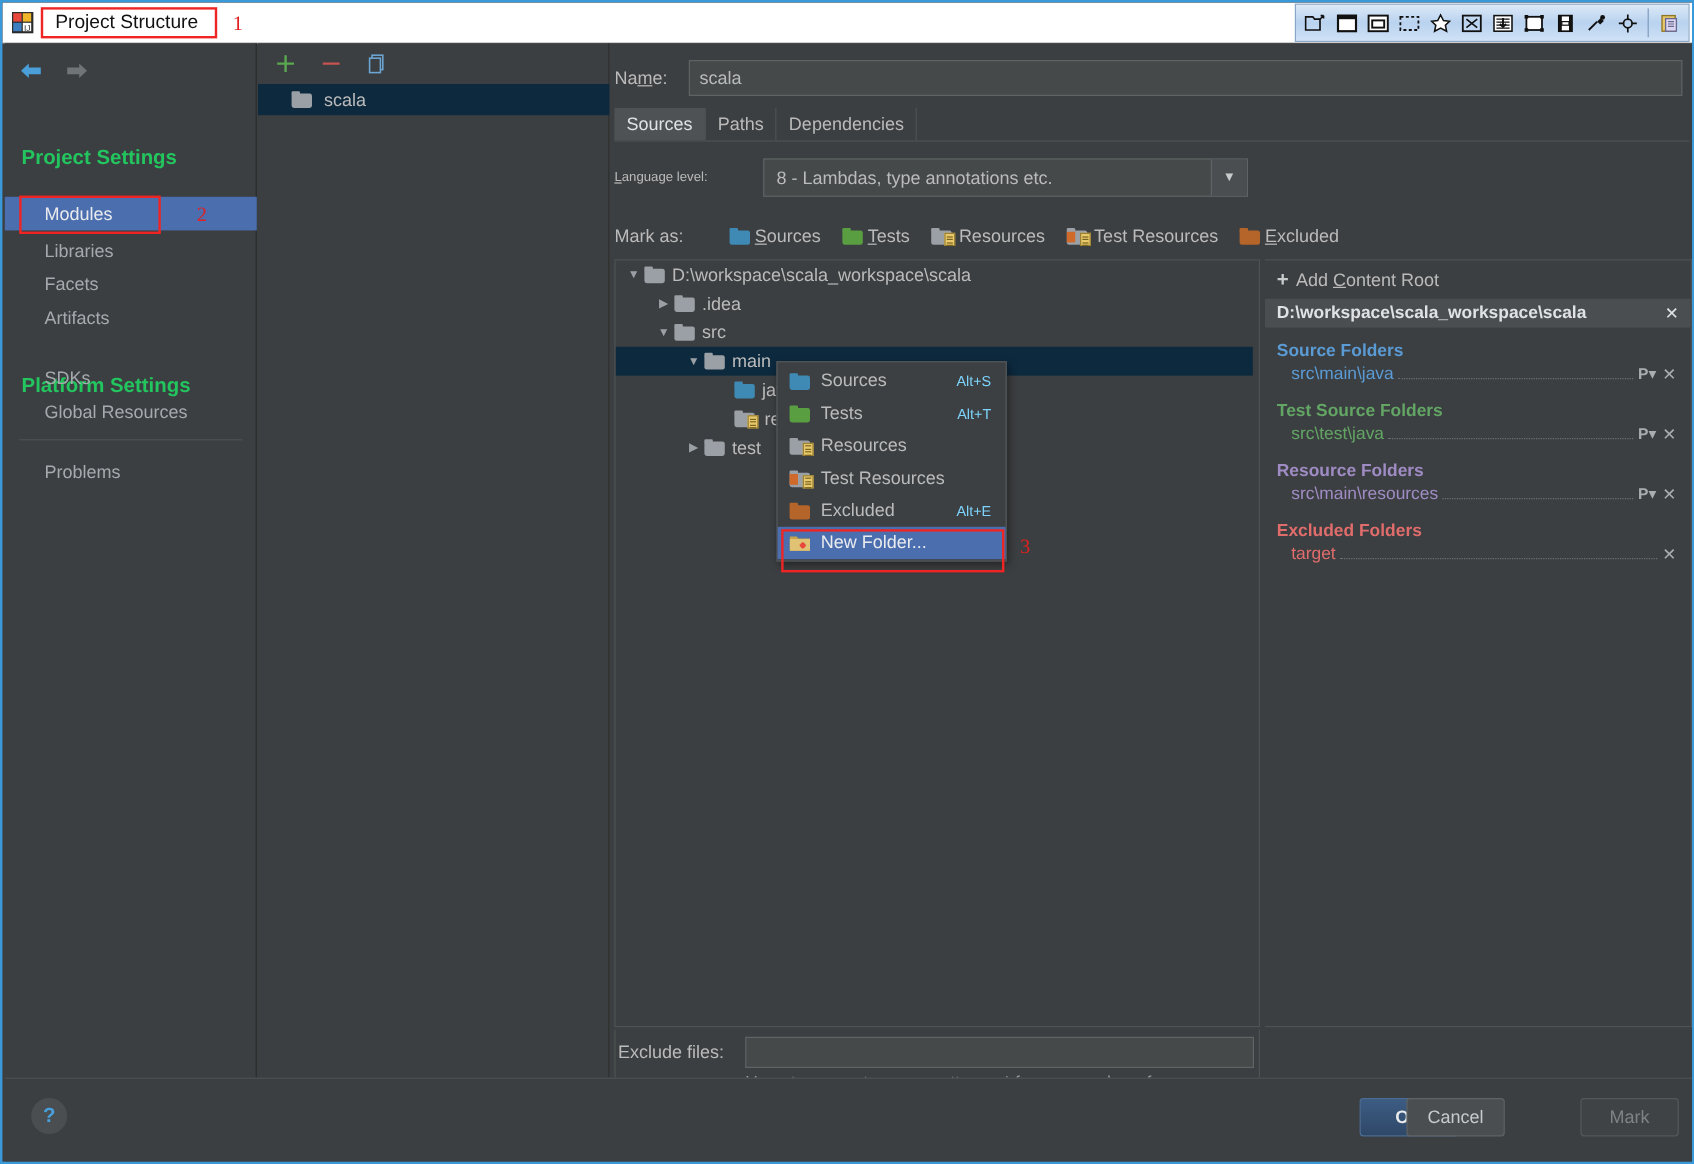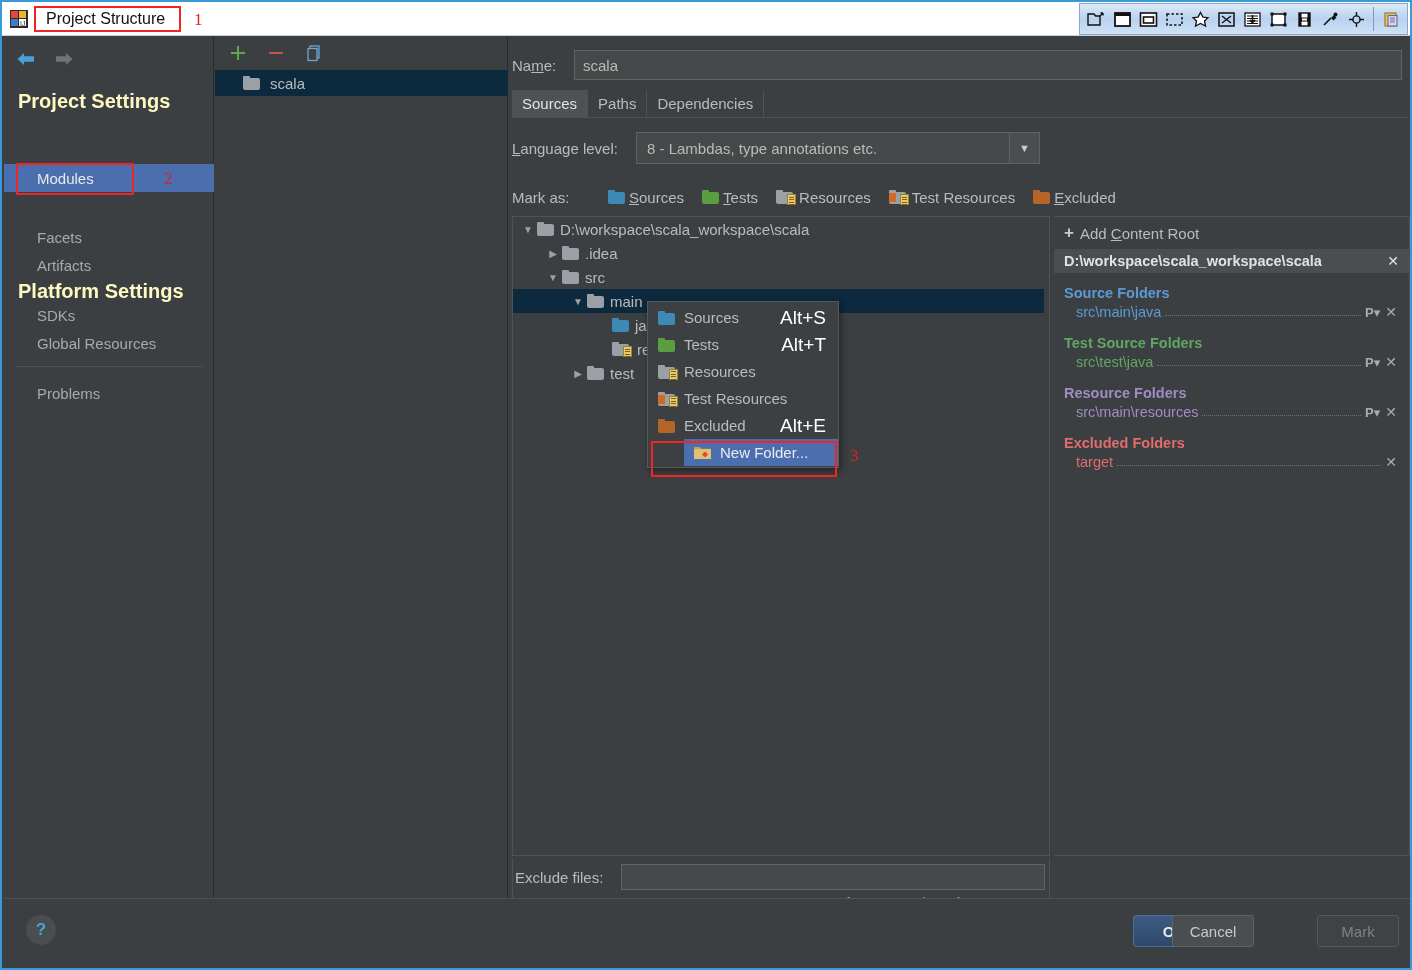"Project Settings" .side-group-title { color: #fef9c3 -> #22c55e; font-size: 20px -> 17px; margin-top: none -> 32px }
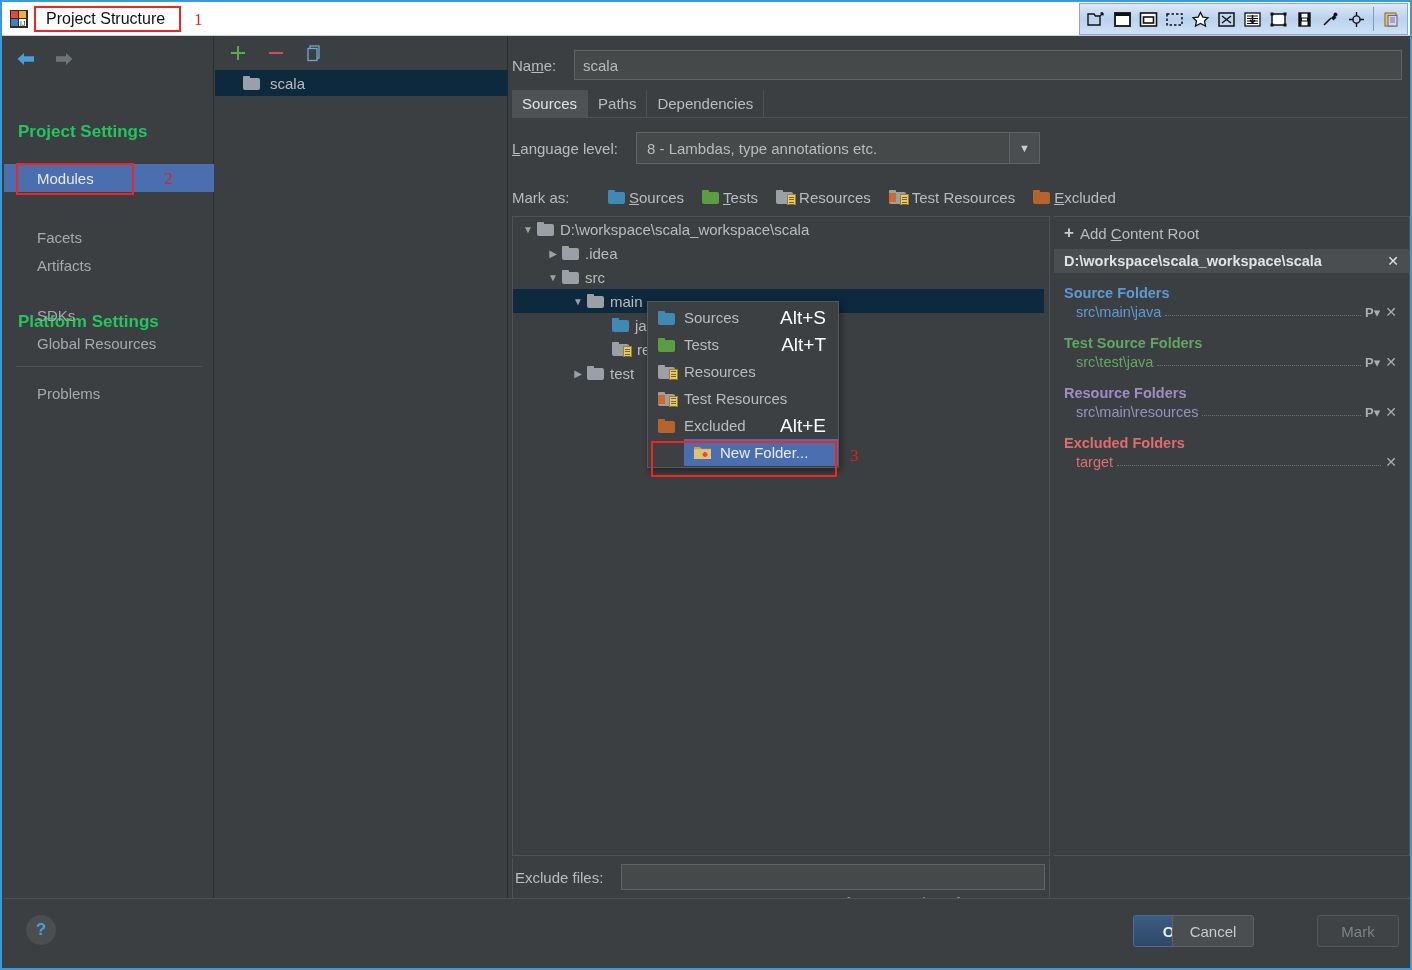"Language level:" #lang-label { font-size: 15px -> 11px }
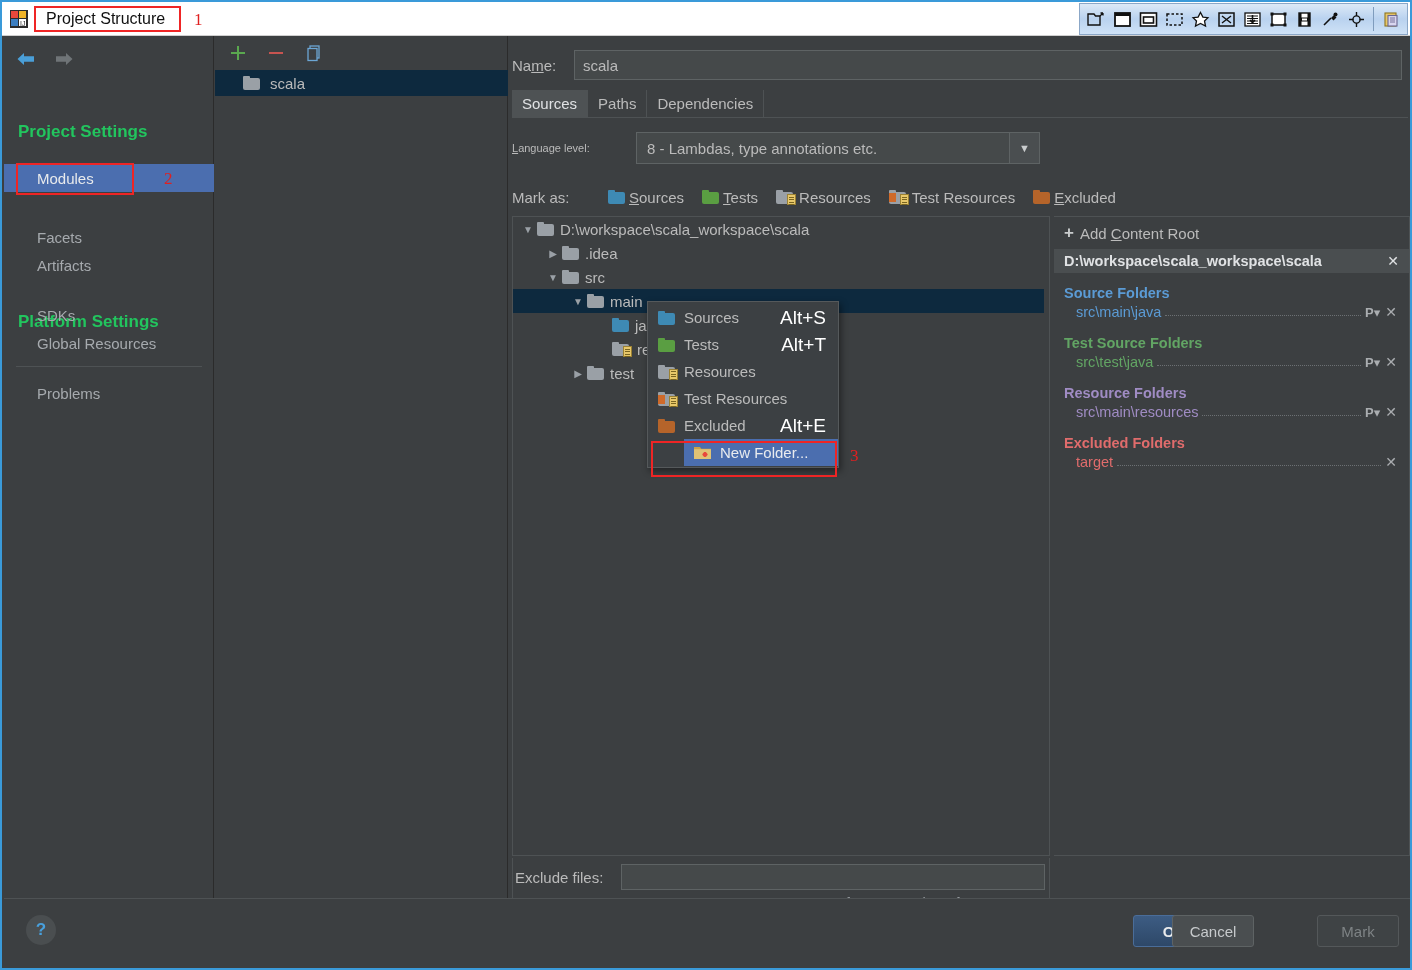"Libraries" div.side-item { html: none -> <div> <span>Libraries</span> </div> }
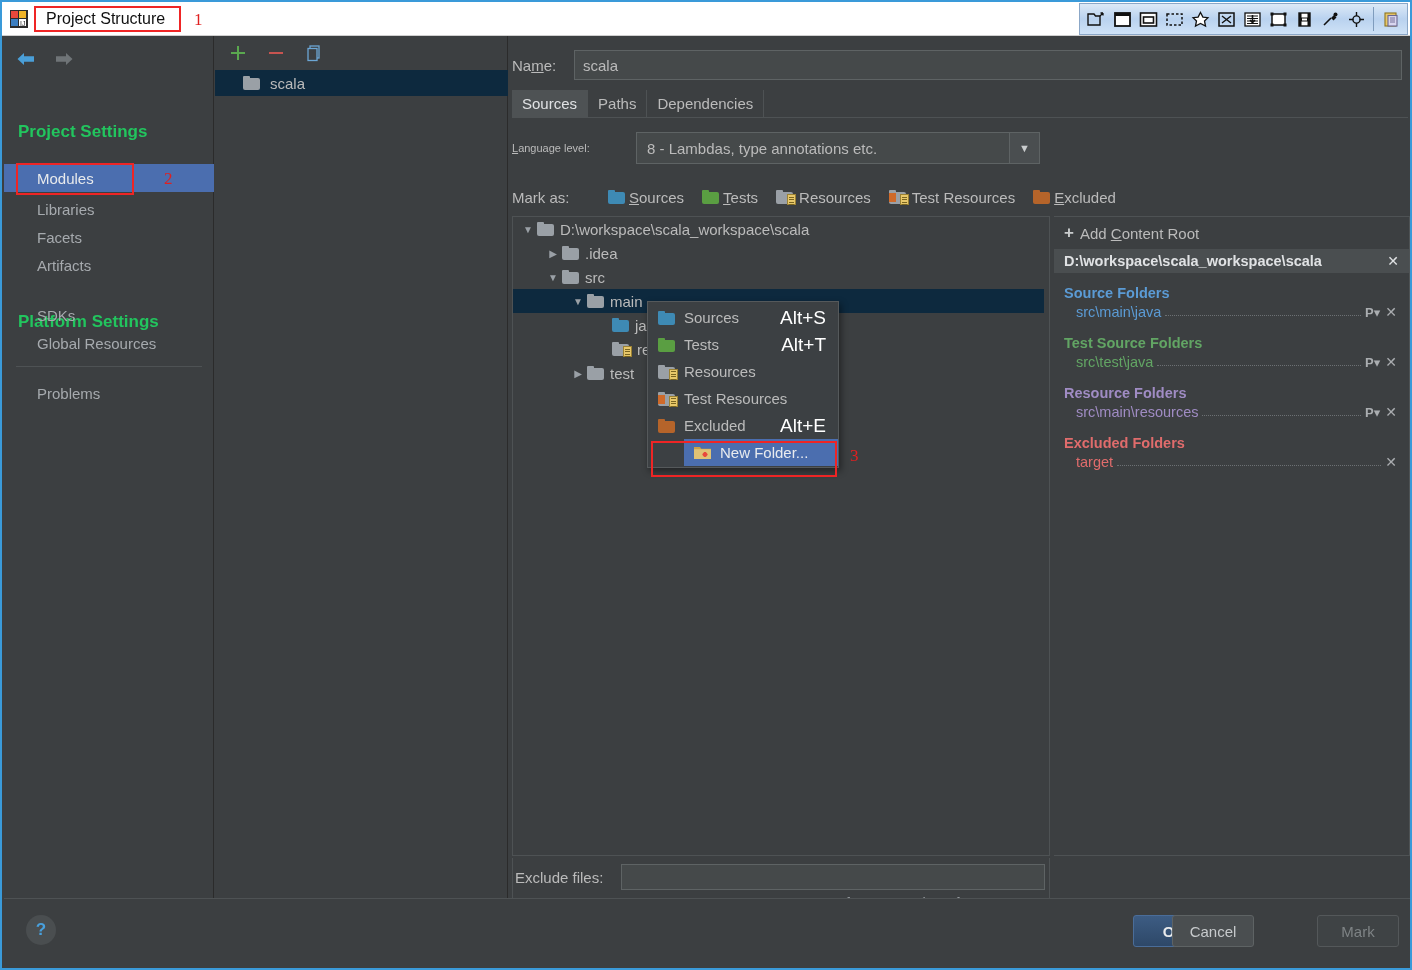"Alt+S" .mi .mi-key { color: #ffffff -> #7dd3fc; font-size: 19px -> 12px }
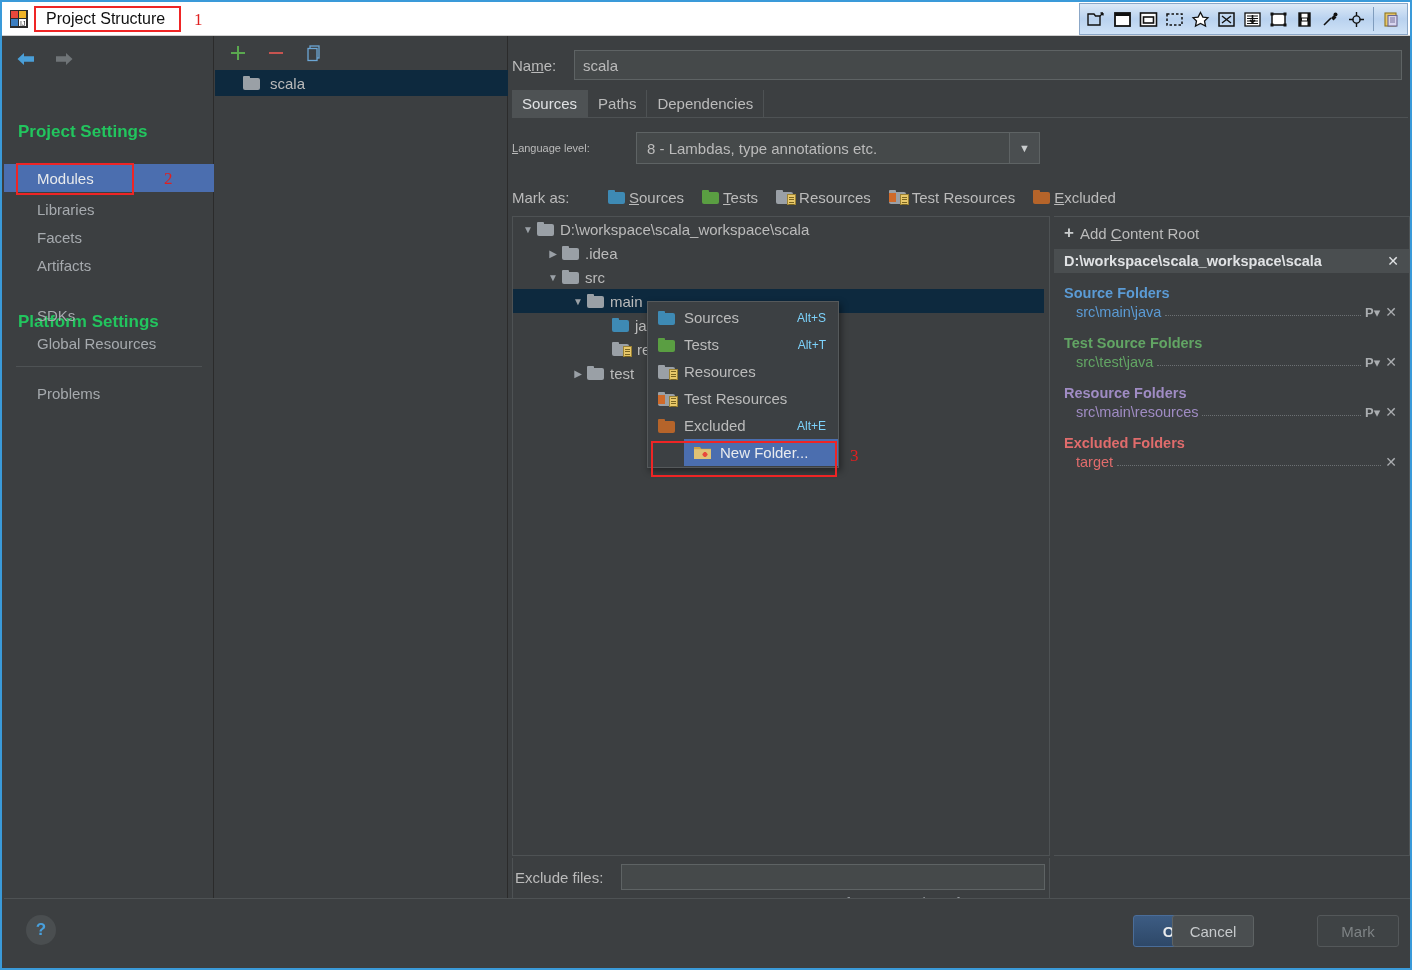"New Folder..." .mi.hl { margin-left: 36px -> none }
